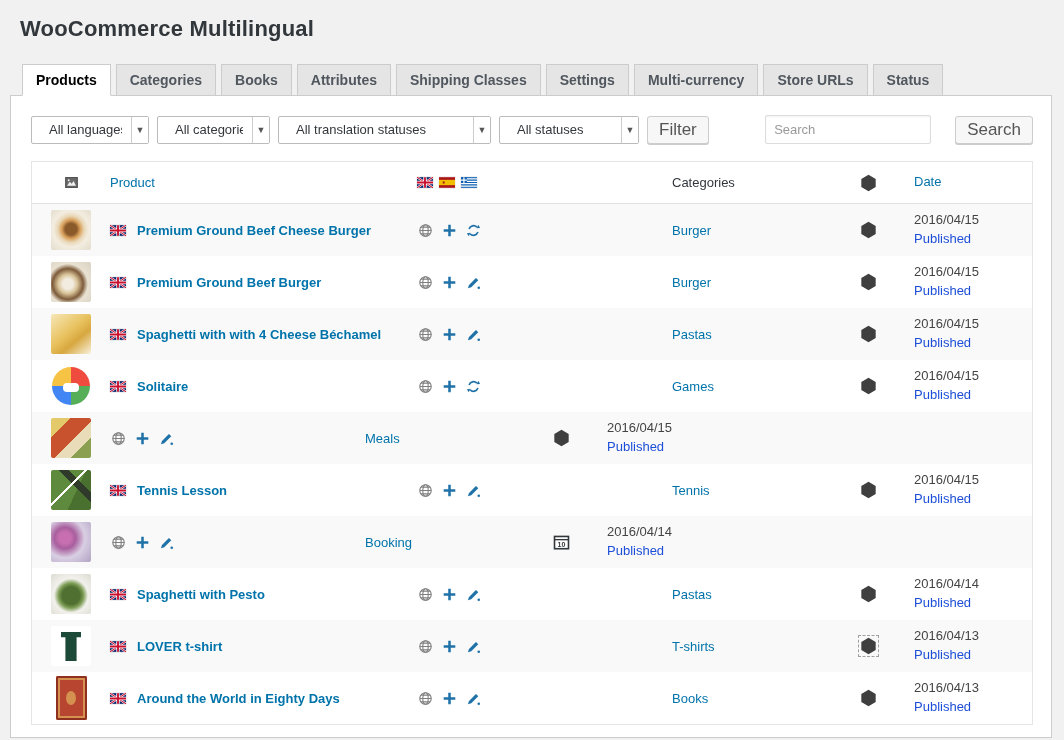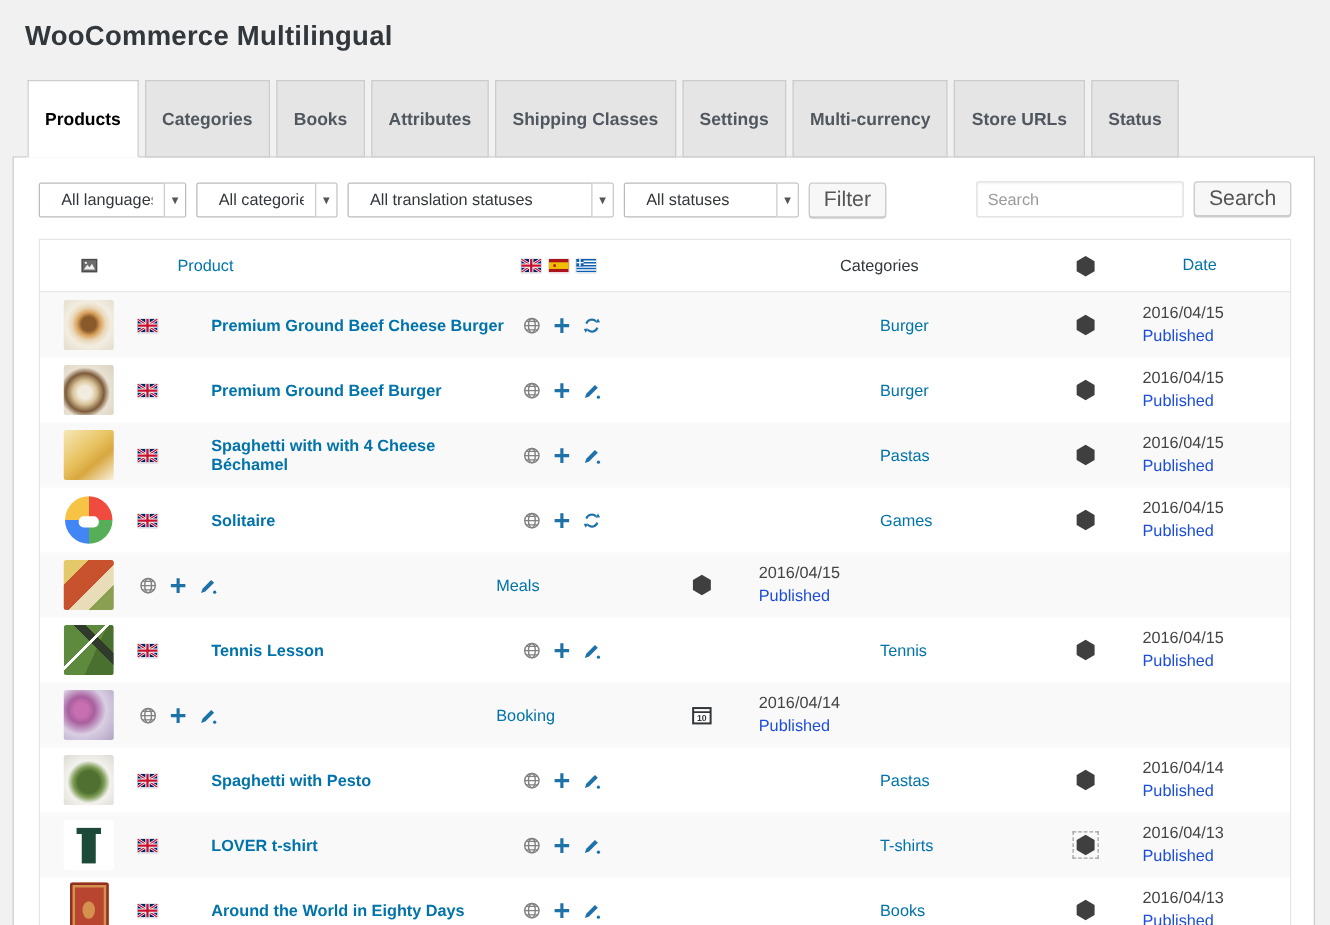"Products" .nav-tab { padding: 22px 13px -> 7px 13px }
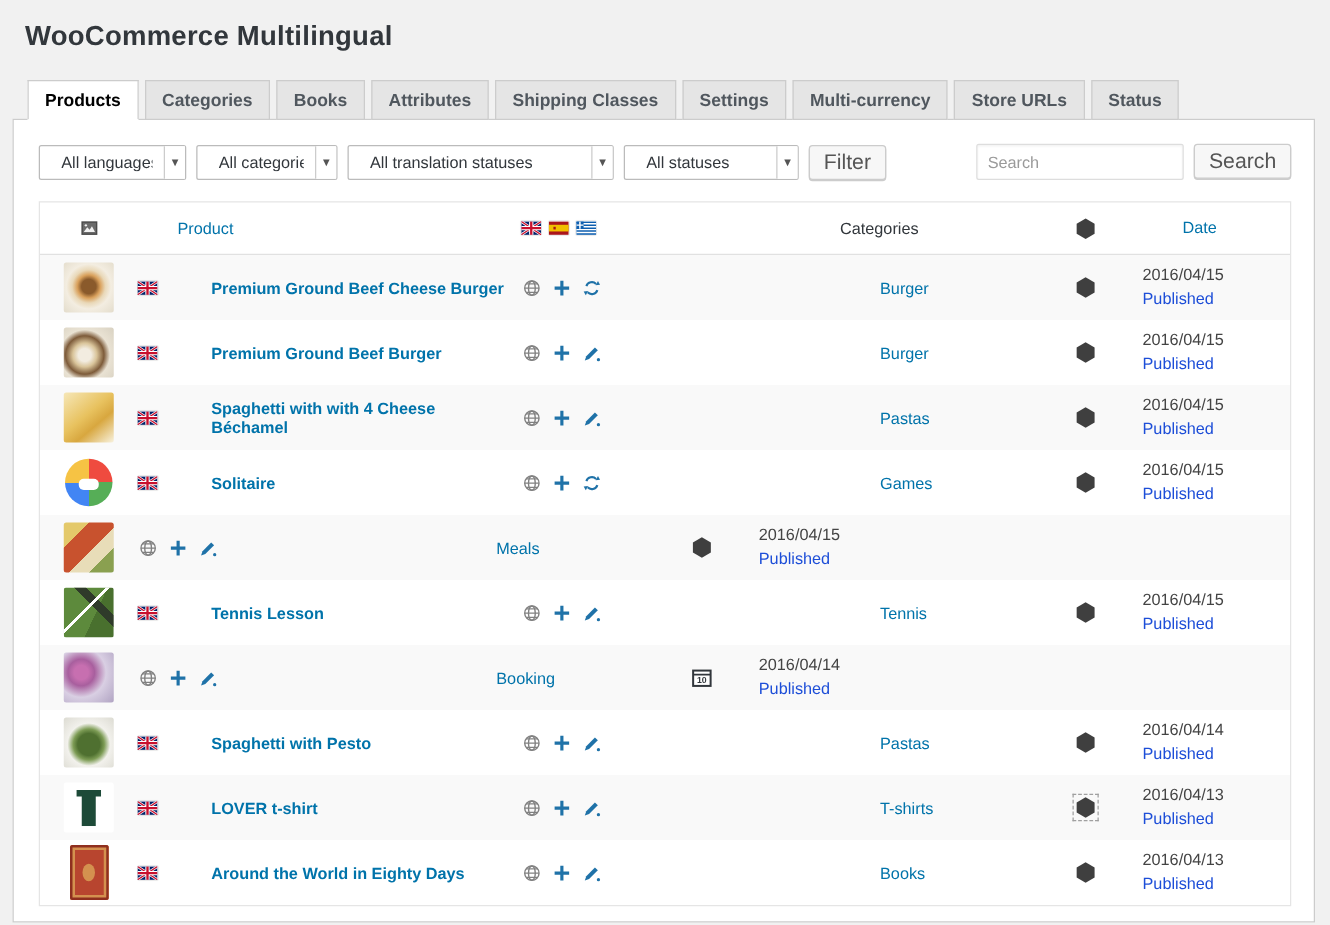"Search" .search-group { align-items: none -> center; gap: 8px -> 24px }
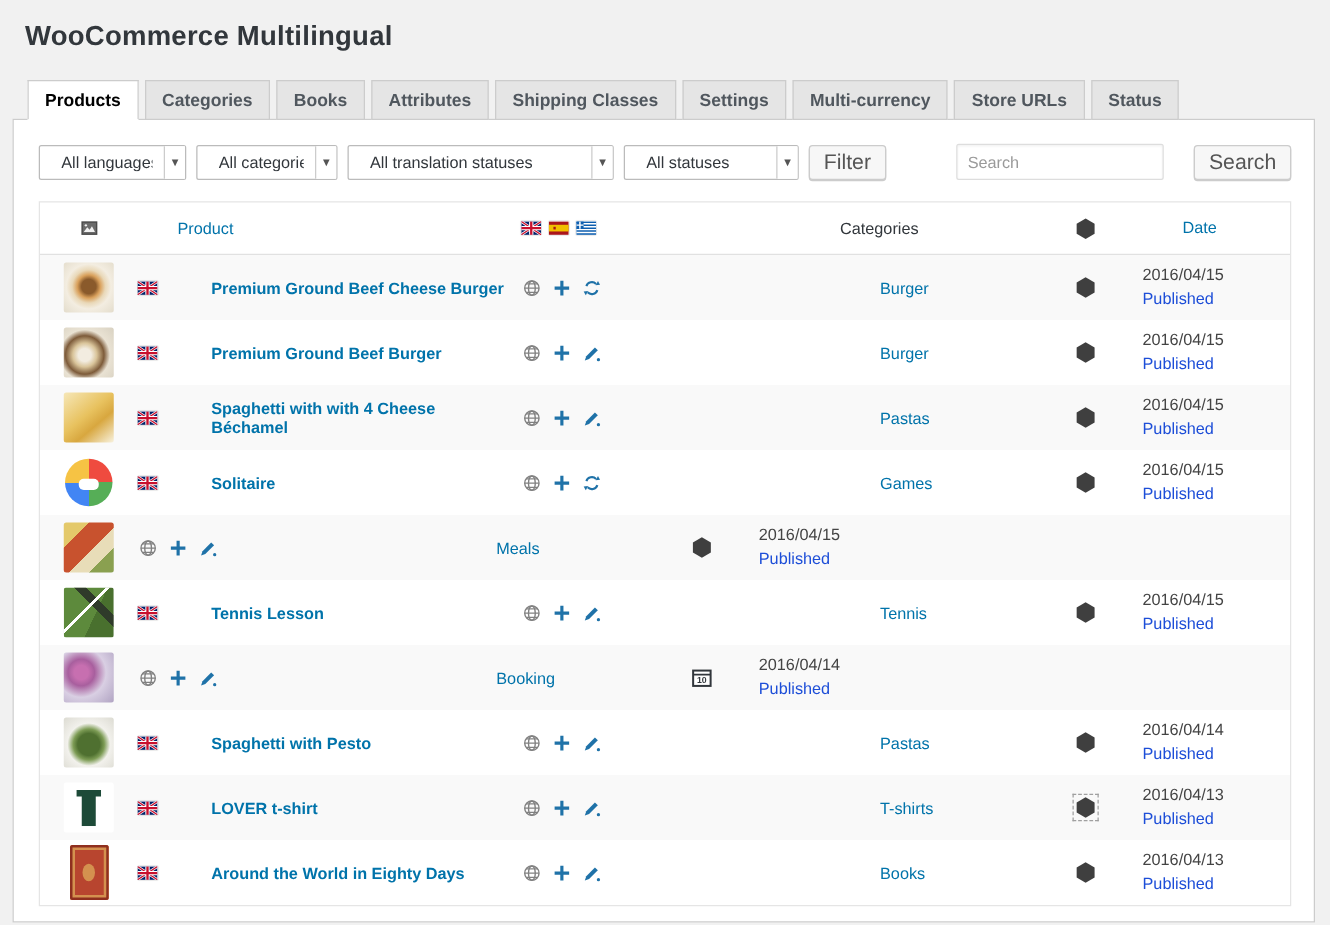"Product" a.hlink,a.rowlink,a.catlink { margin-left: 32px -> none }
